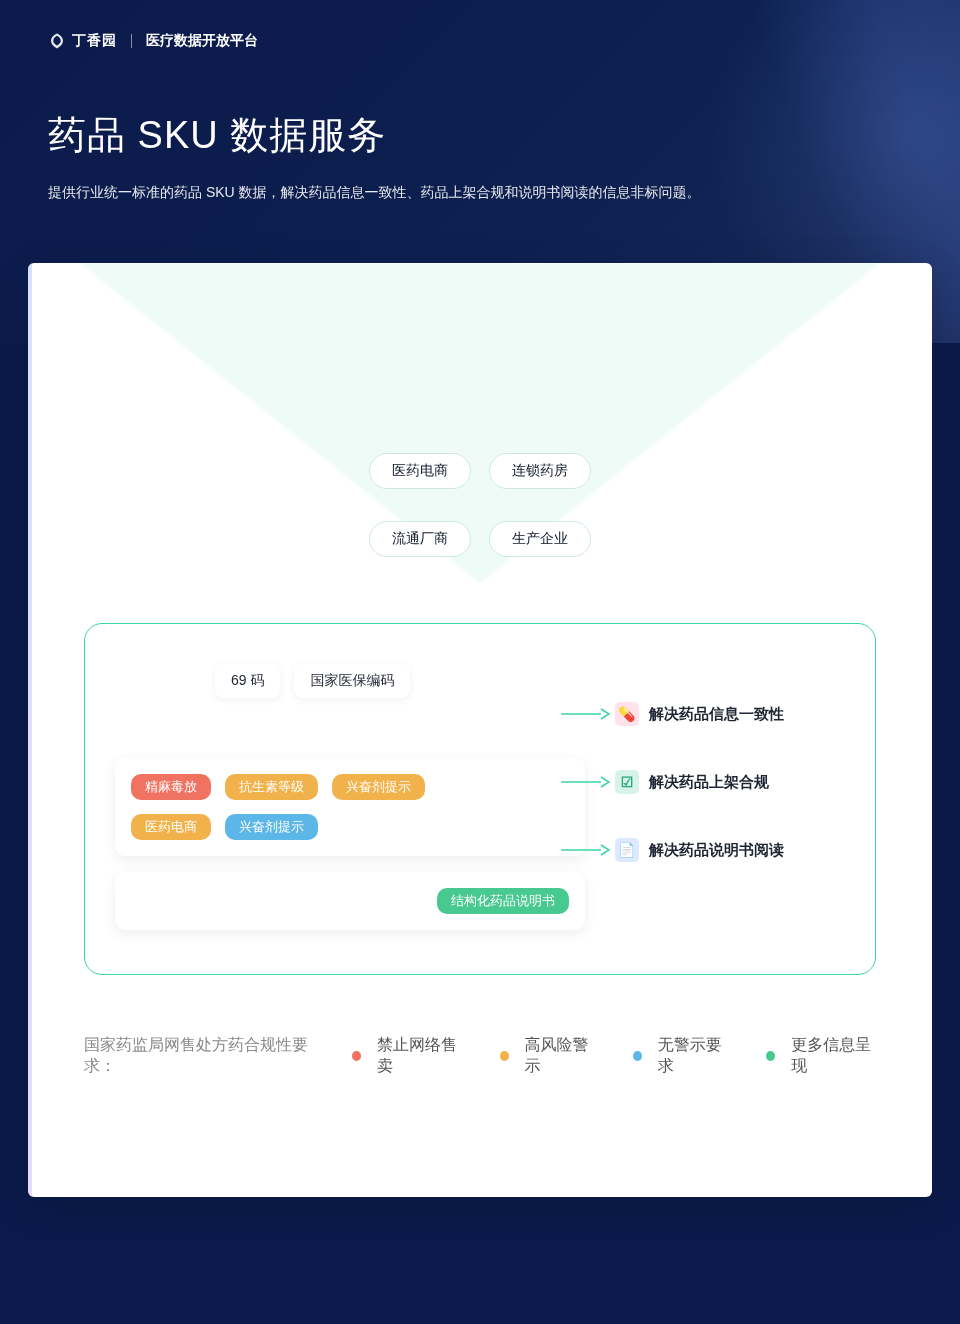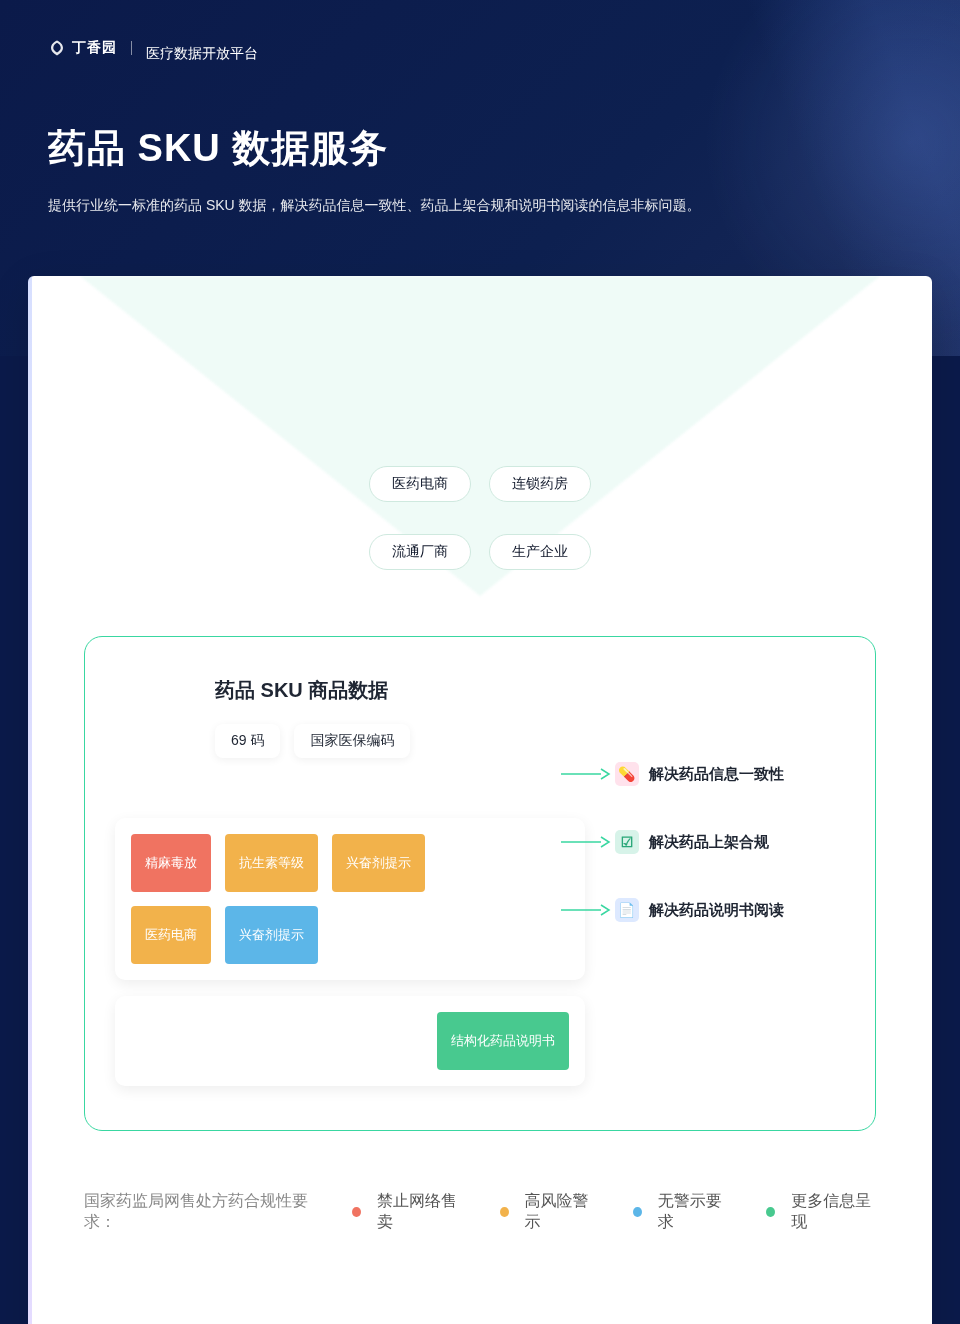"医疗数据开放平台" .platform-name { font-weight: 400 -> 700; margin-top: 13px -> none }
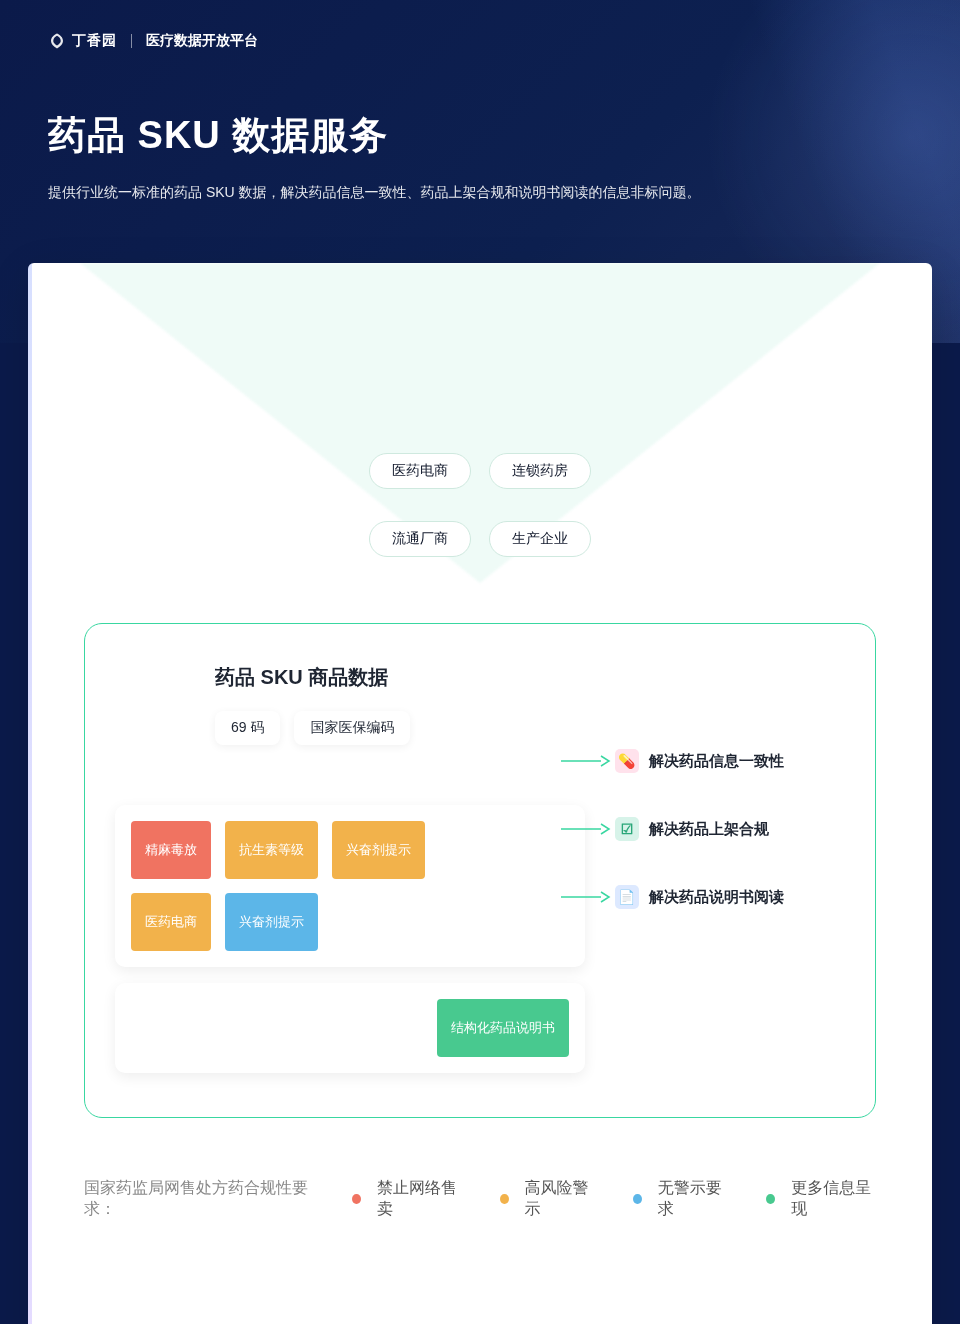"药品 SKU 数据服务" .hero h1 { font-weight: 700 -> 400 }
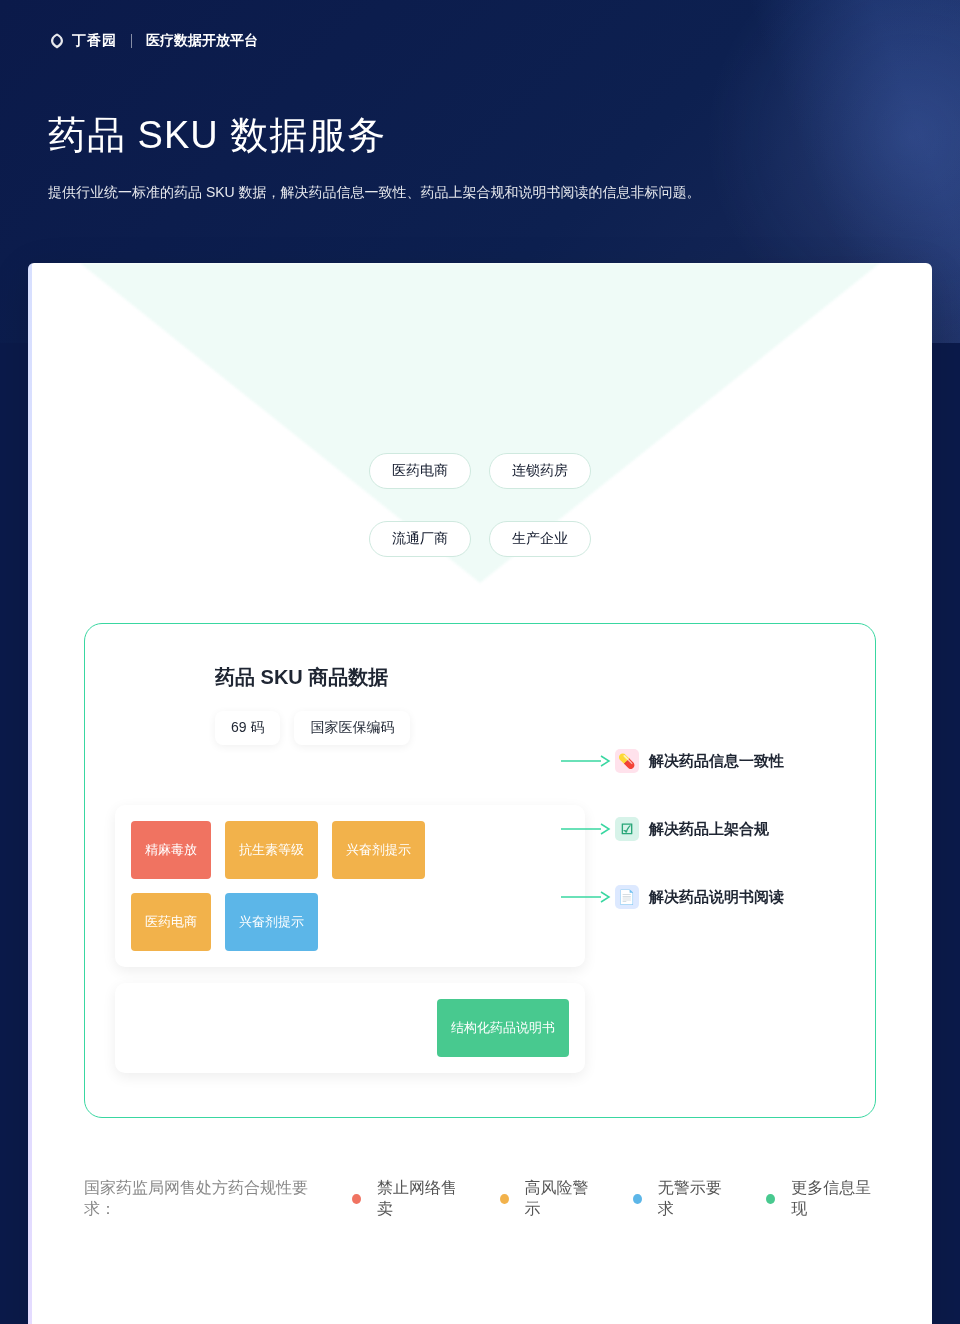"药品 SKU 商品数据" div.gb-title { html: <div>药品 SKU 商品数据</div> -> none }
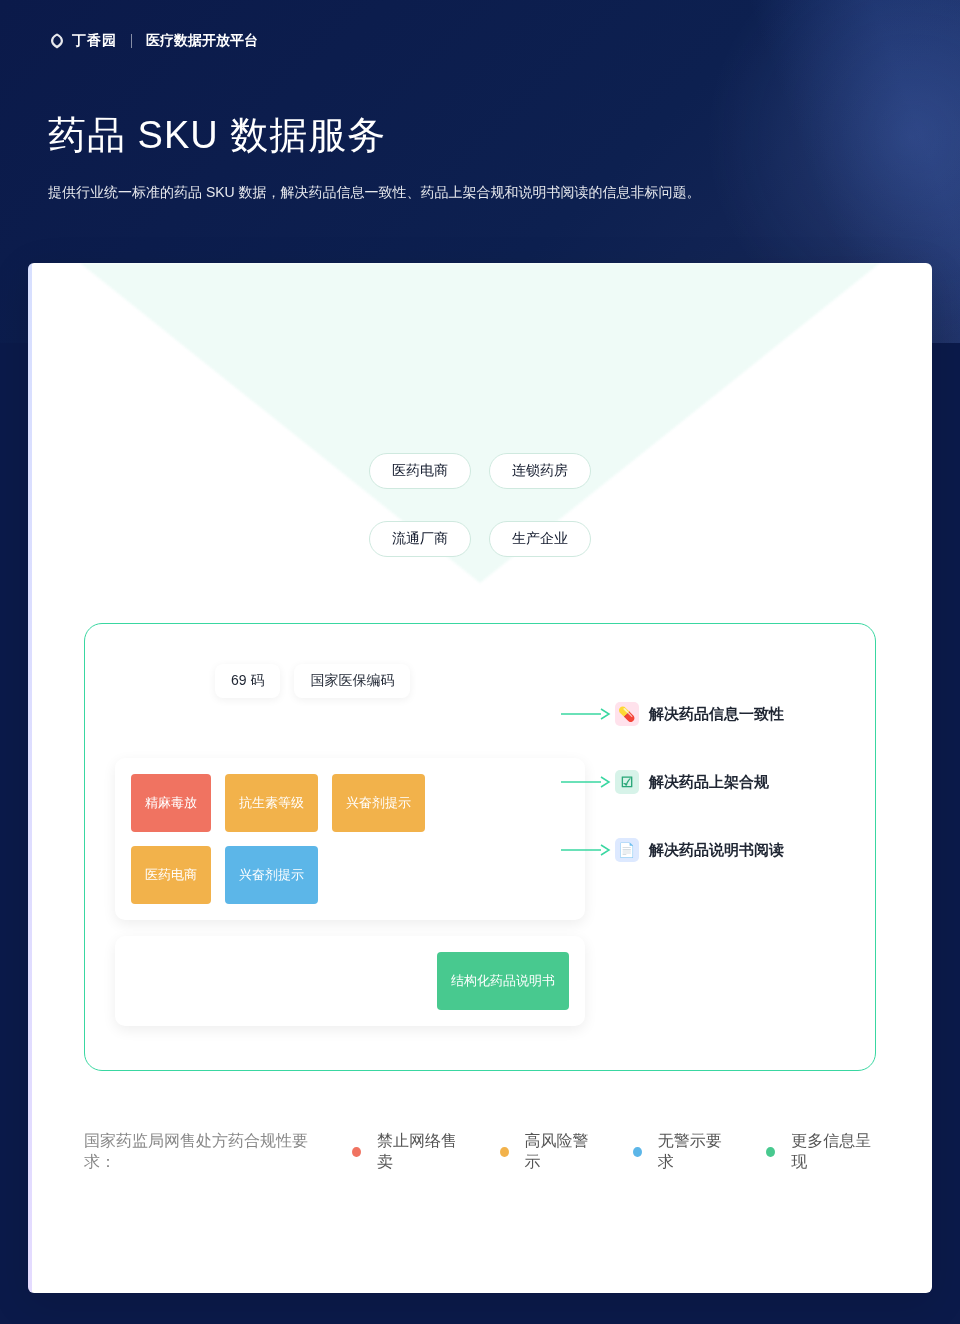"精麻毒放" .tag { border-radius: 4px -> 10px; padding: 20px 14px -> 4px 14px }
